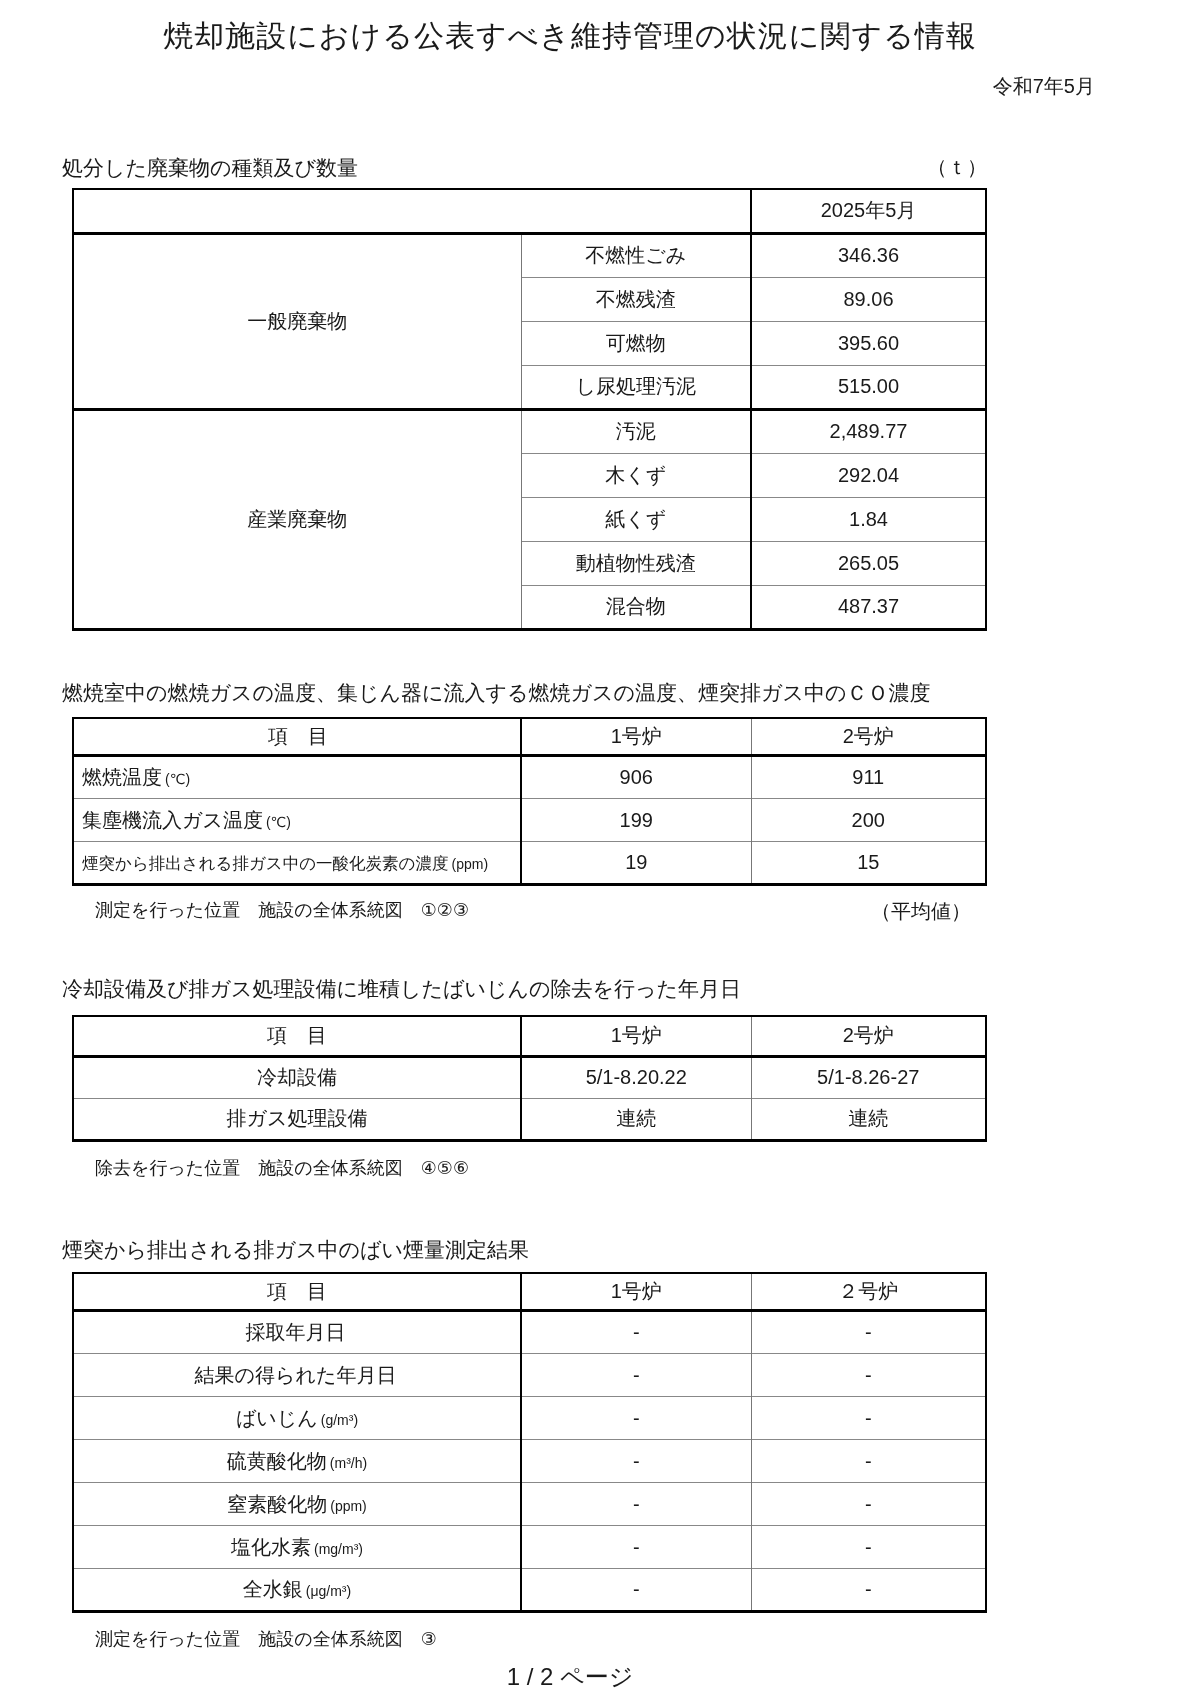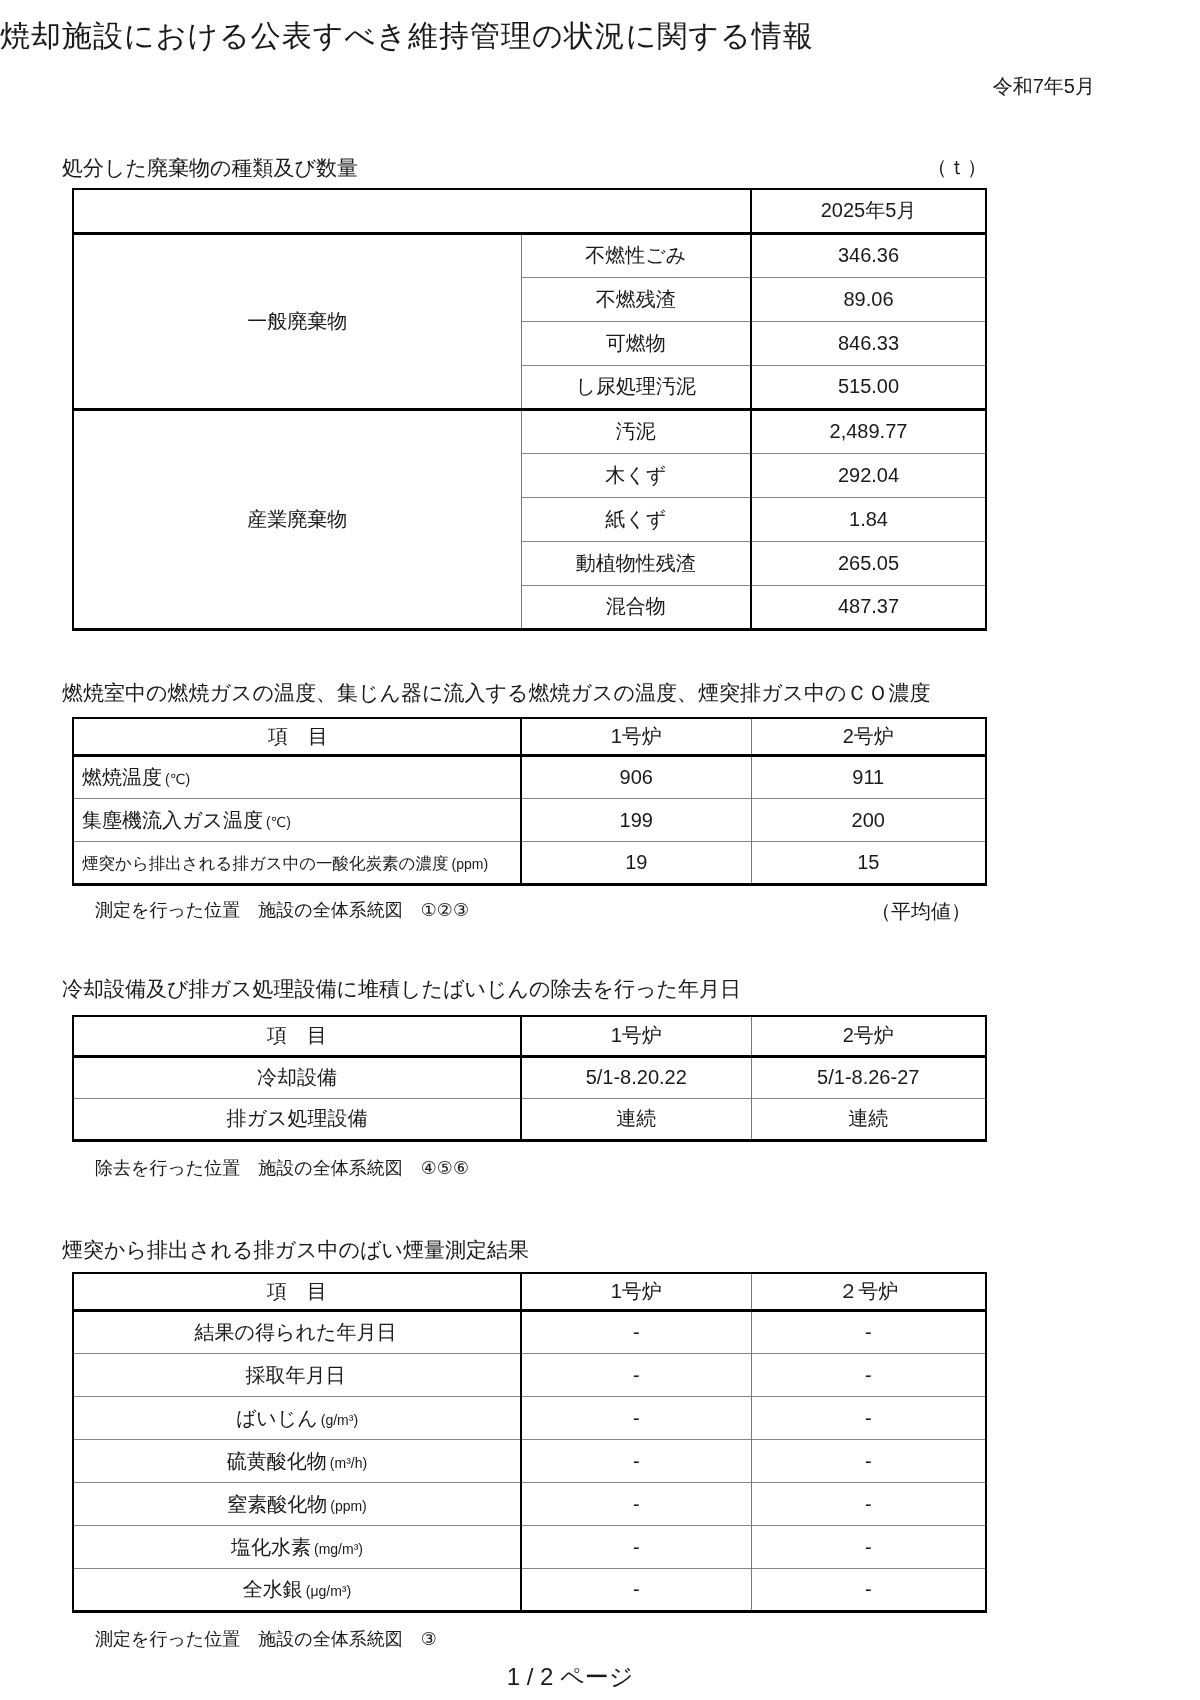"焼却施設における公表すべき維持管理の状況に関する情報" .doc-title { text-align: none -> center }
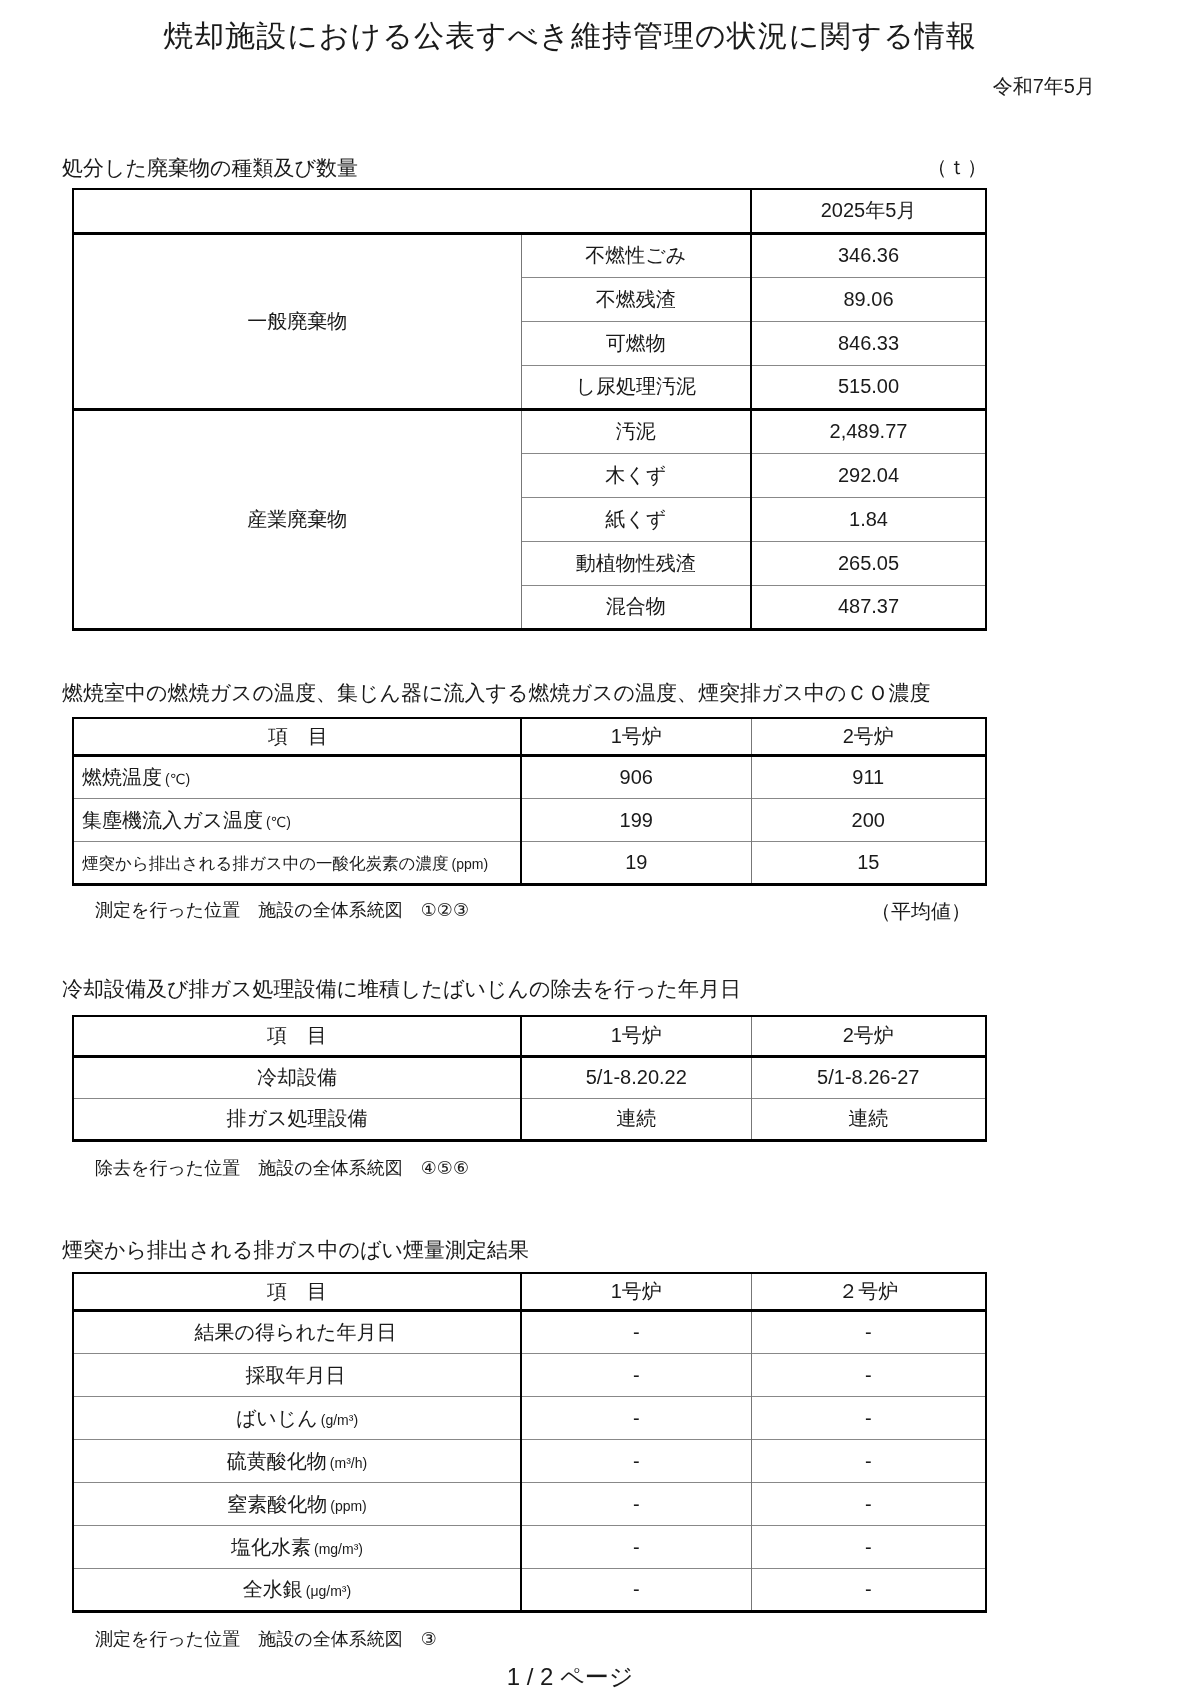"846.33" td.val { text: 846.33 -> 395.60 }
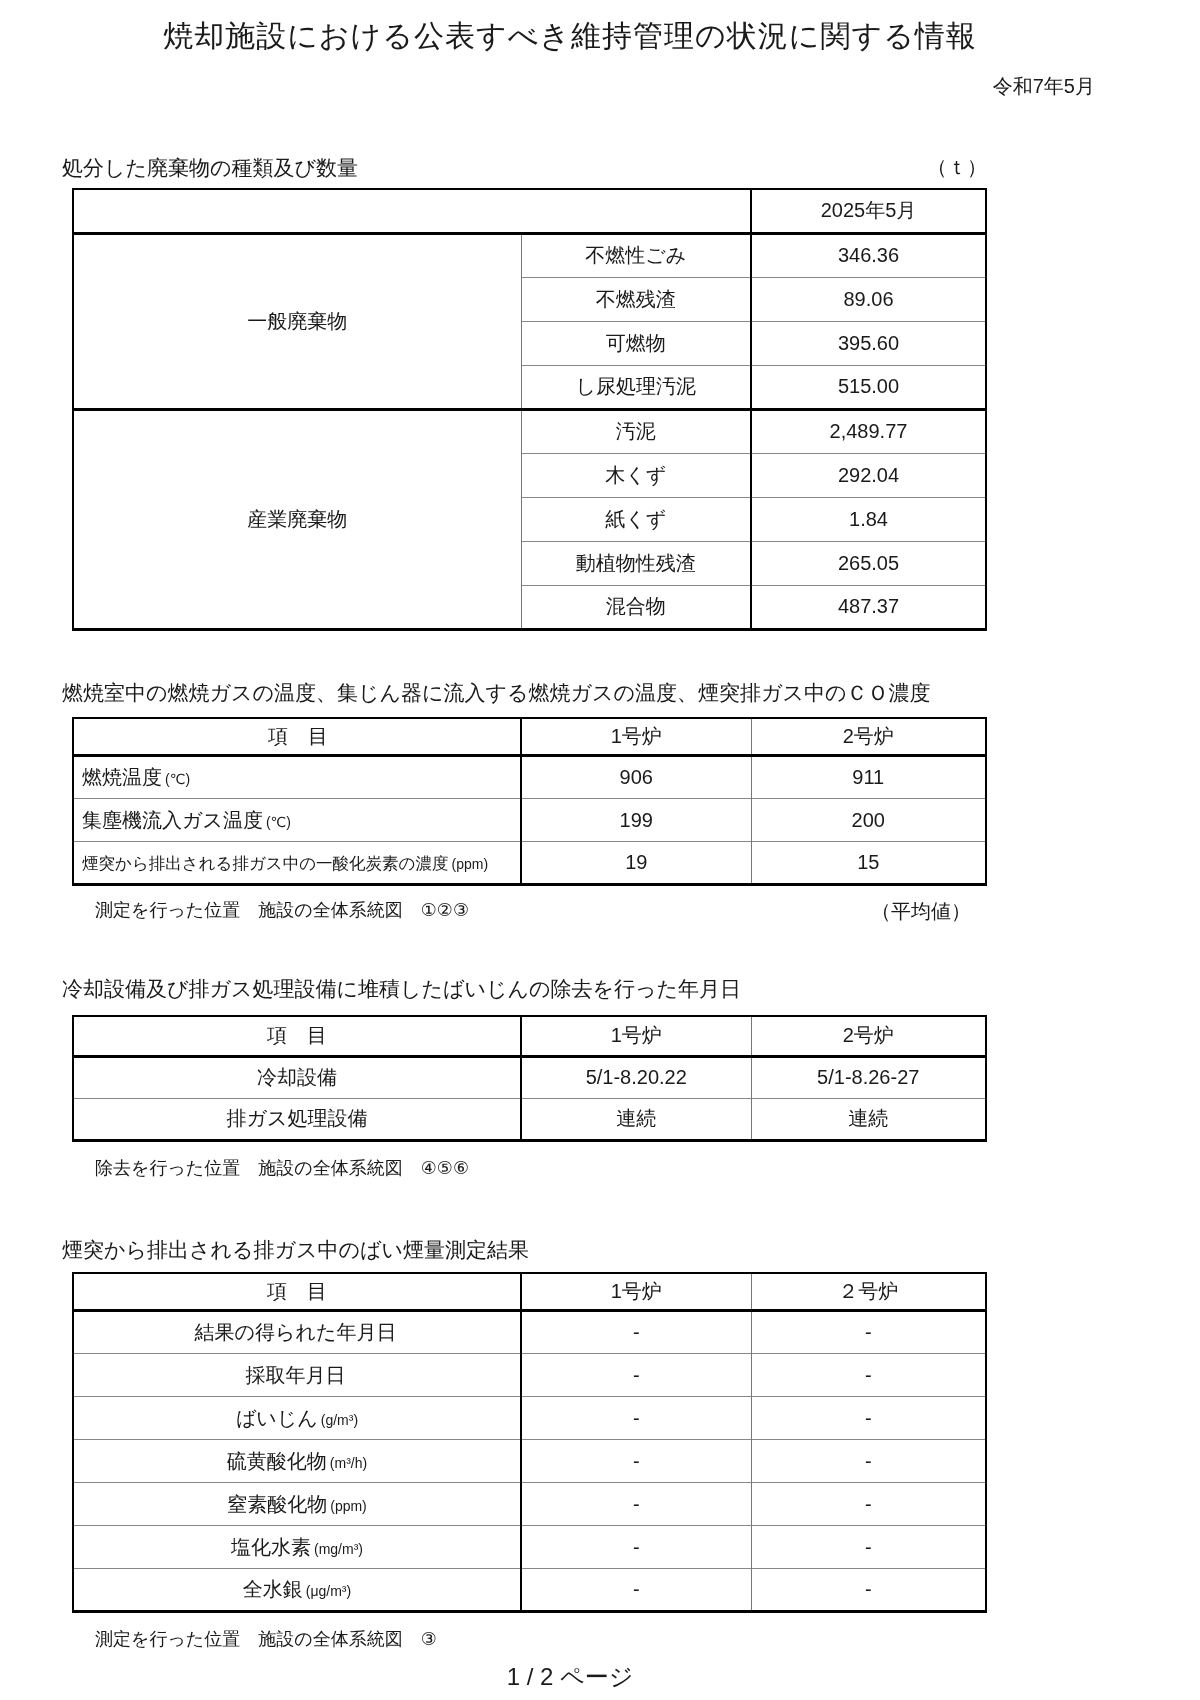"結果の得られた年月日" tr.r { order: before "採取年月日" -> after "採取年月日" }
